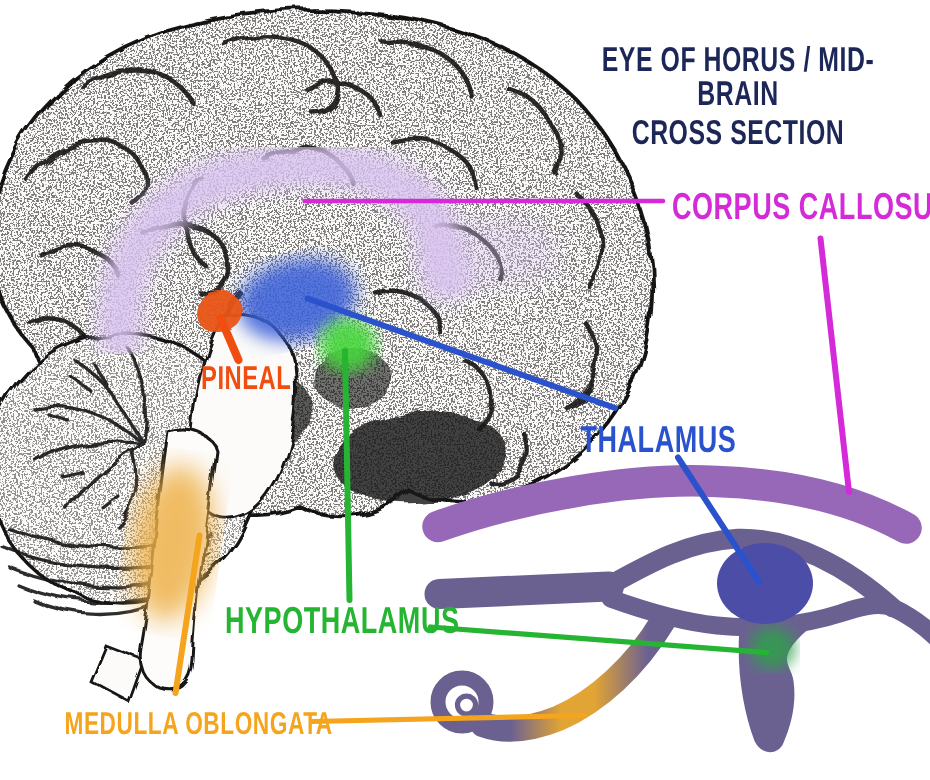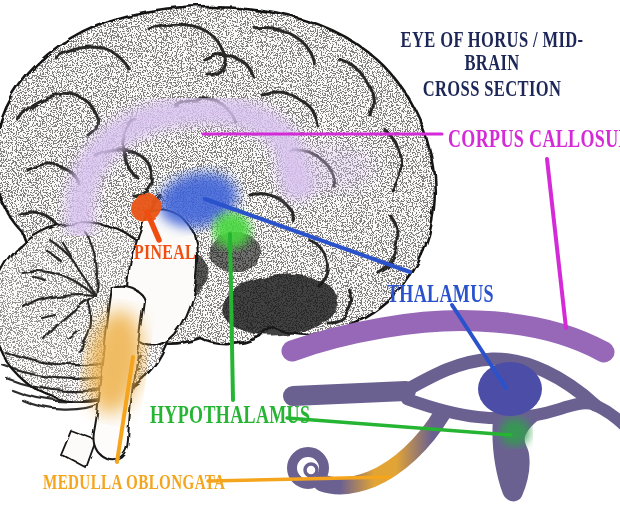"EYE OF HORUS / MID-" #canvas { font-family: Liberation Serif, serif -> Liberation Sans, sans-serif }
